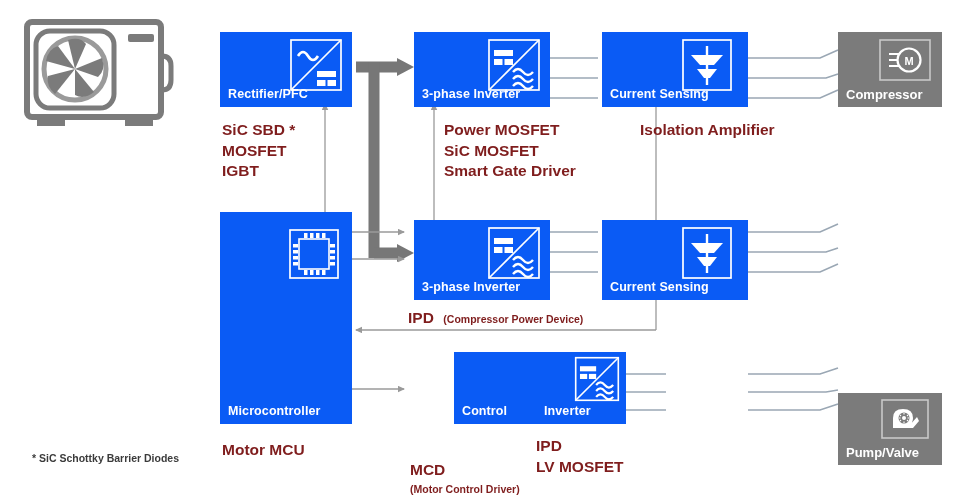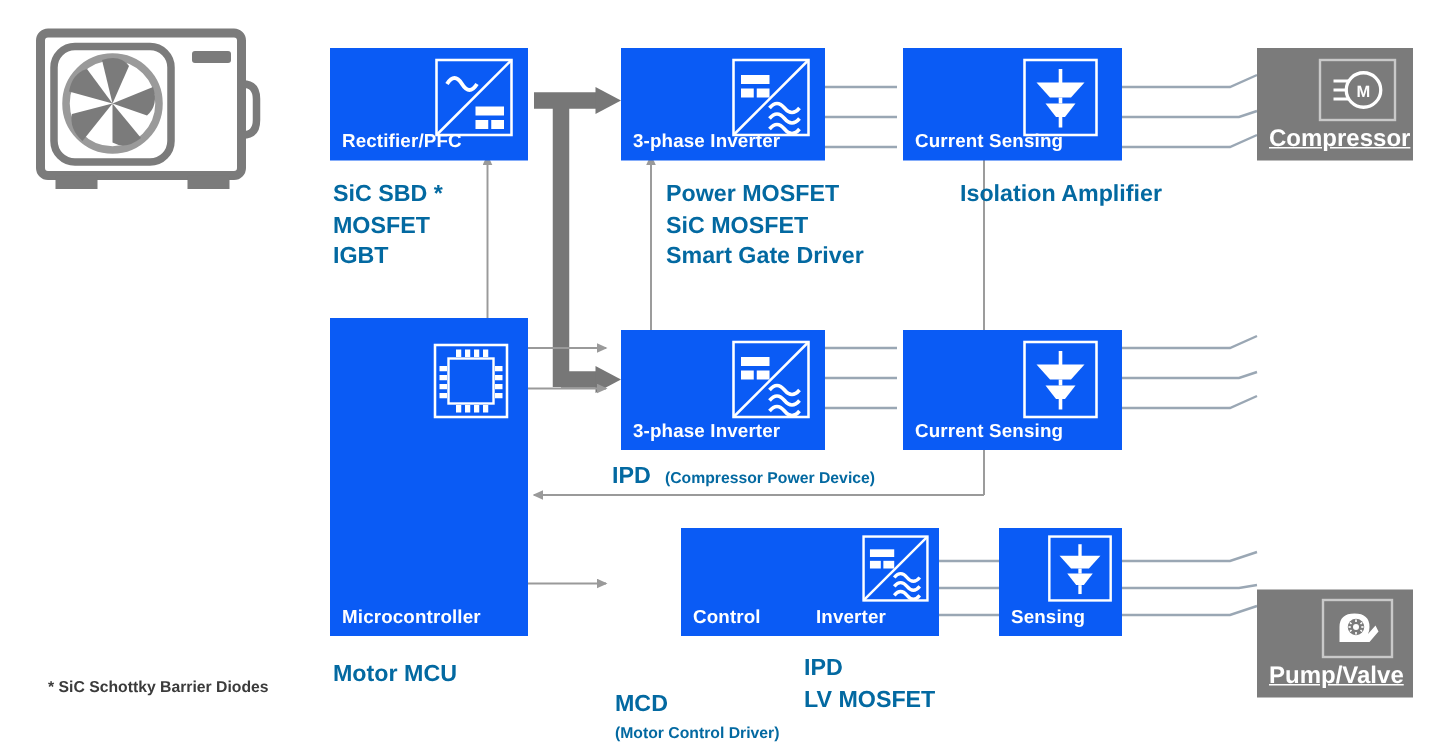"Compressor" .load .blk-label { font-size: 16px -> 13px; text-decoration: underline -> none }
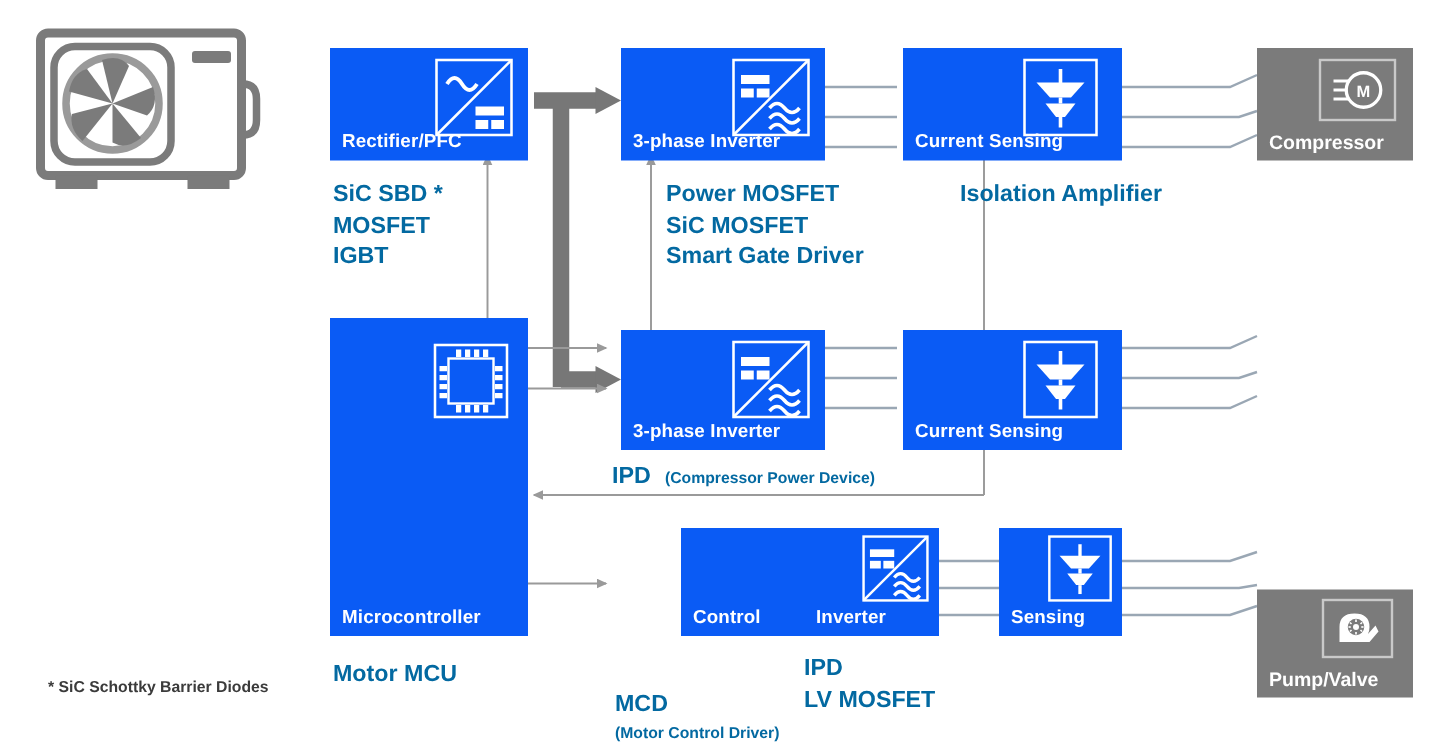"SiC SBD *" .cap { color: #0369a1 -> #7f1d1d }
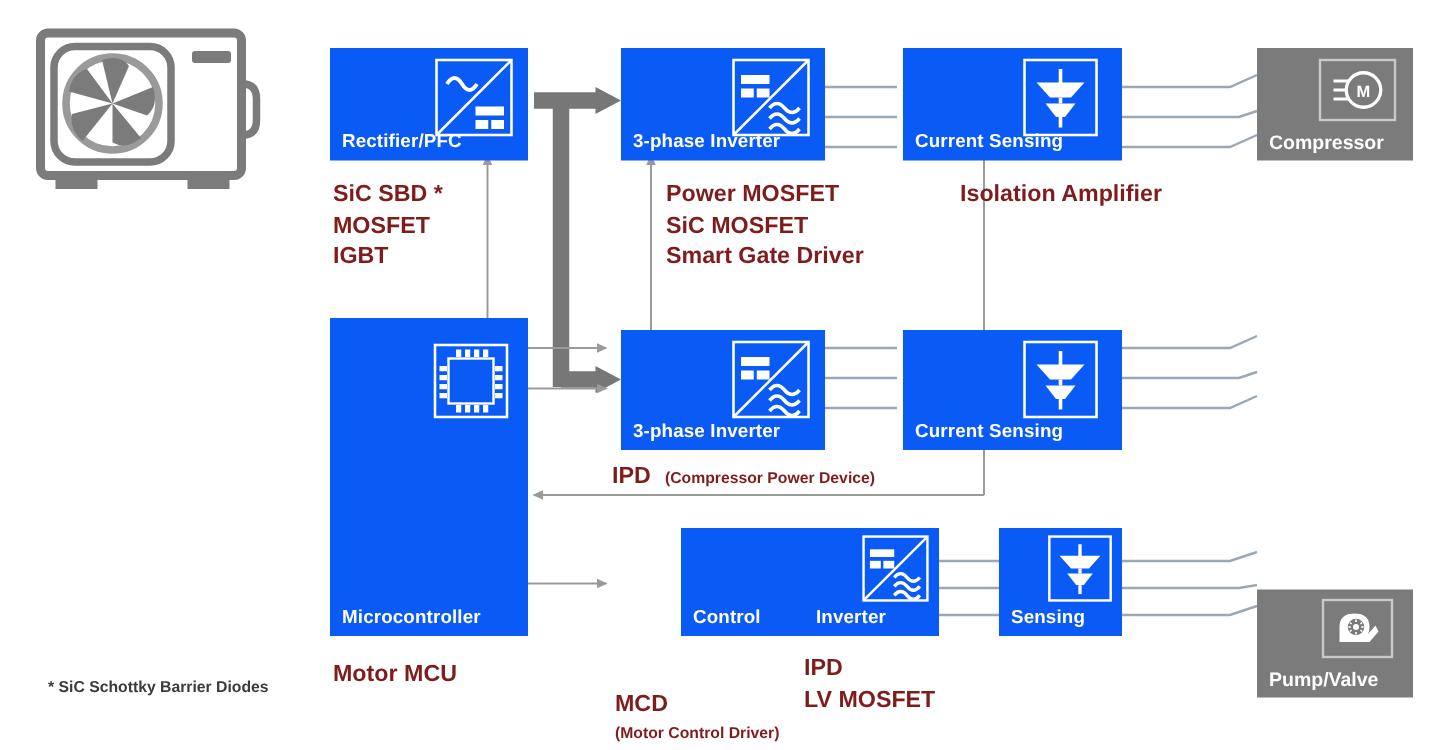"Sensing" div.blk { html: <div> <div> <svg> <rect></rect> <line></line> <path></path> <line></line> <path></path> <line></line> </svg> </div> <div>Sensing</div> </div> -> none }
